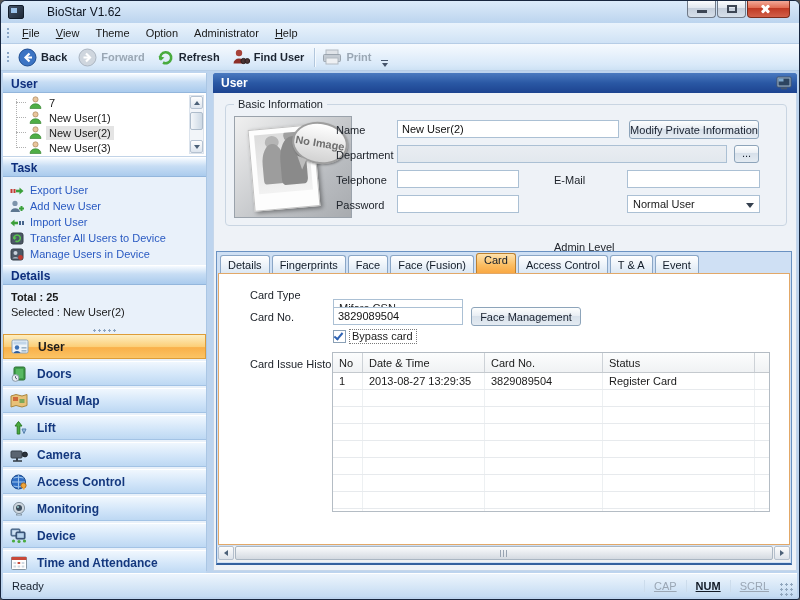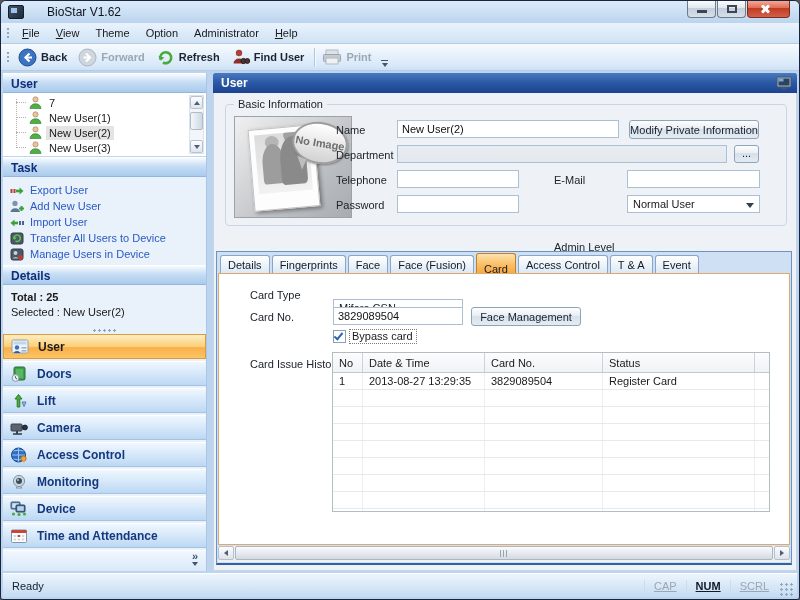"Card" .tab.active { padding-top: 9px -> 0 }
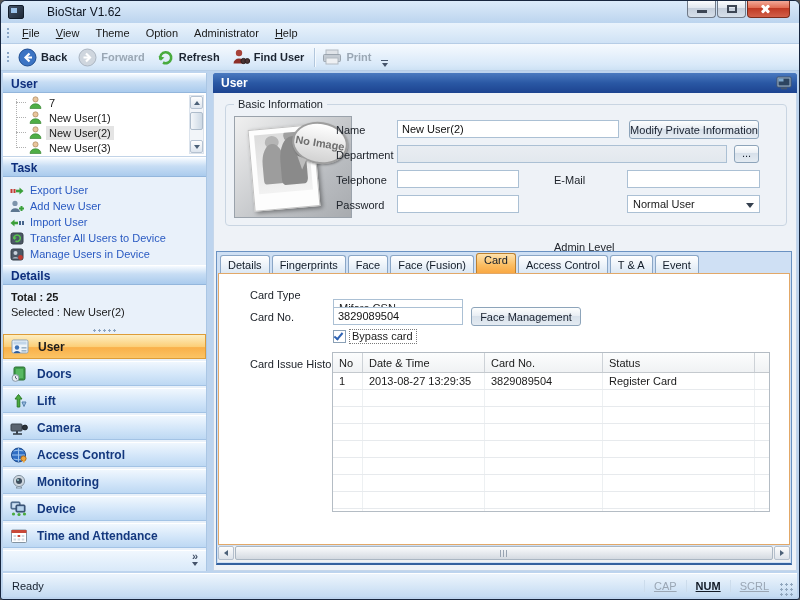"Visual Map" div.nav-btn { html: none -> <div> <svg> <path></path> <rect></rect> <rect></rect> </svg> <span>Visual Map</span> </div> }
